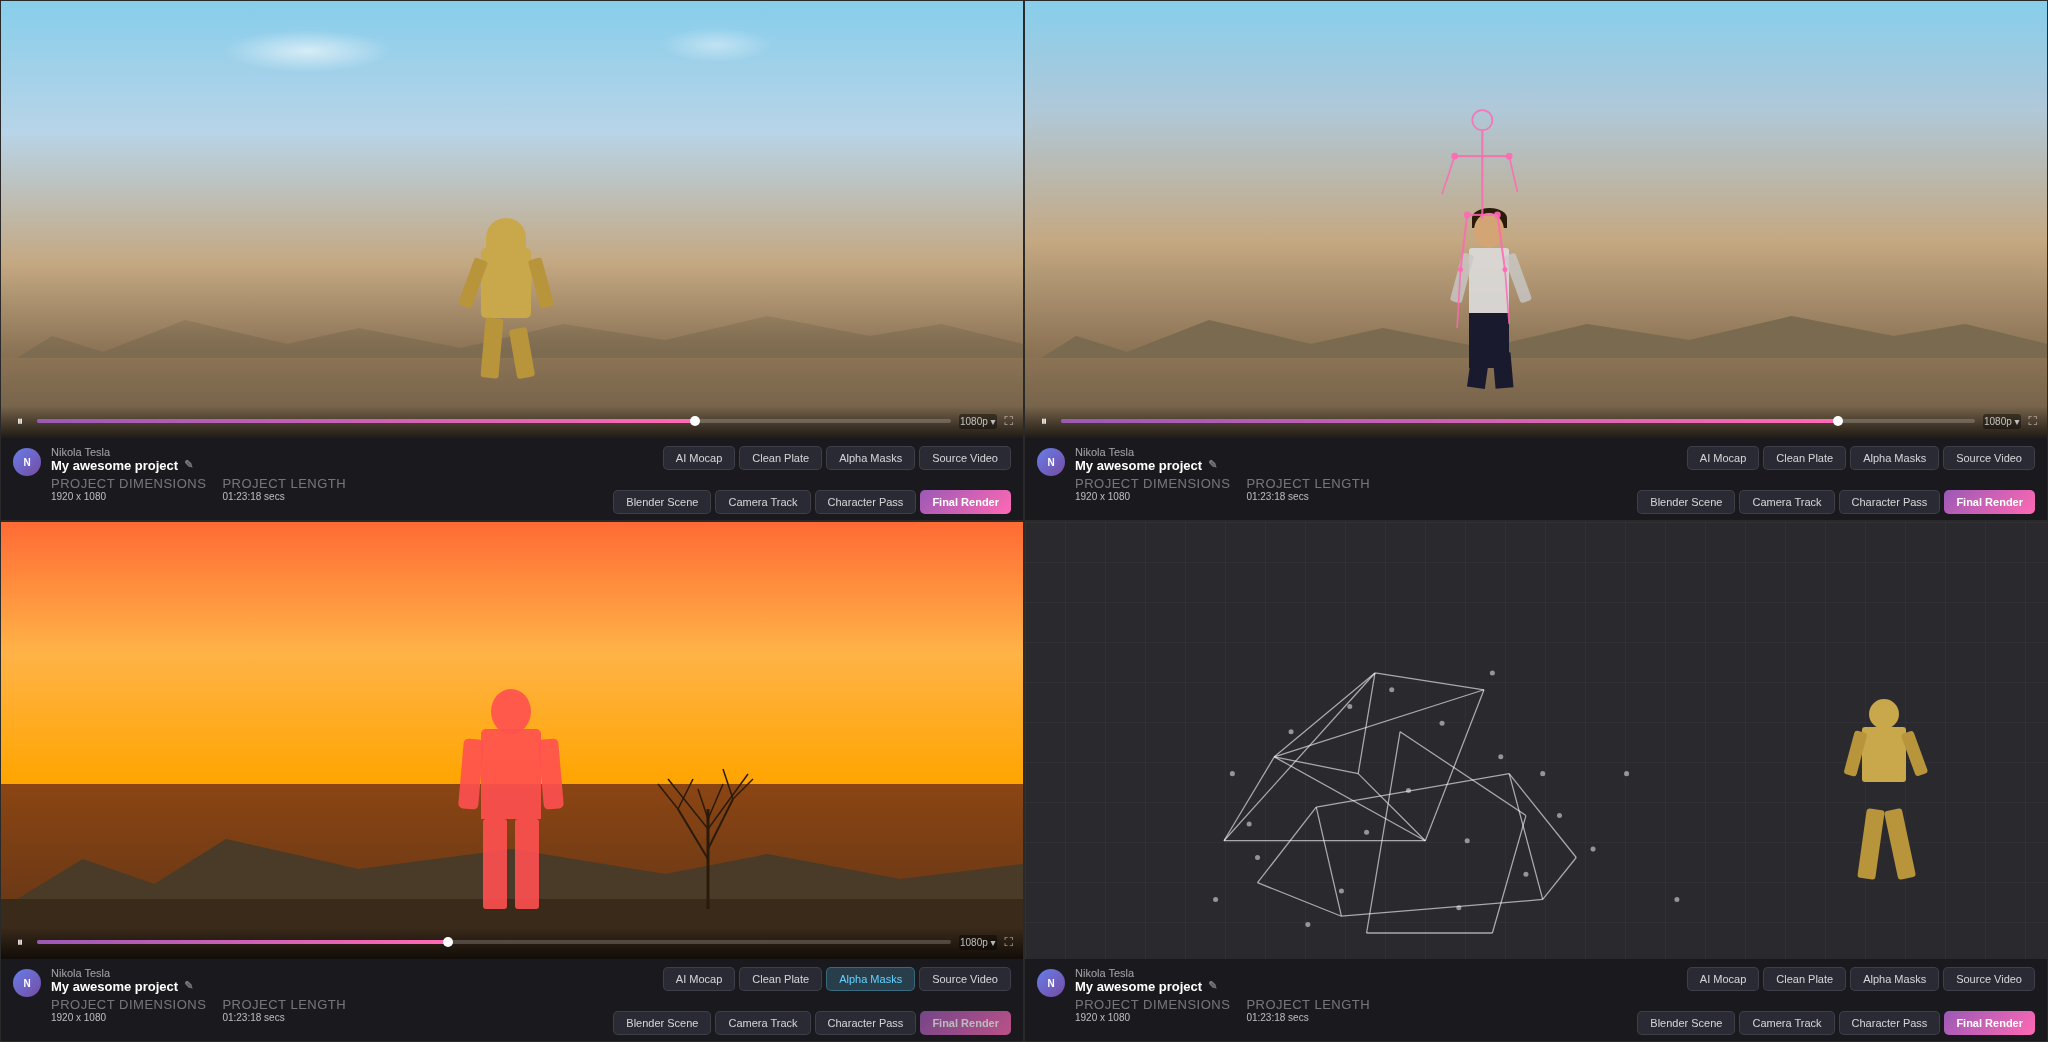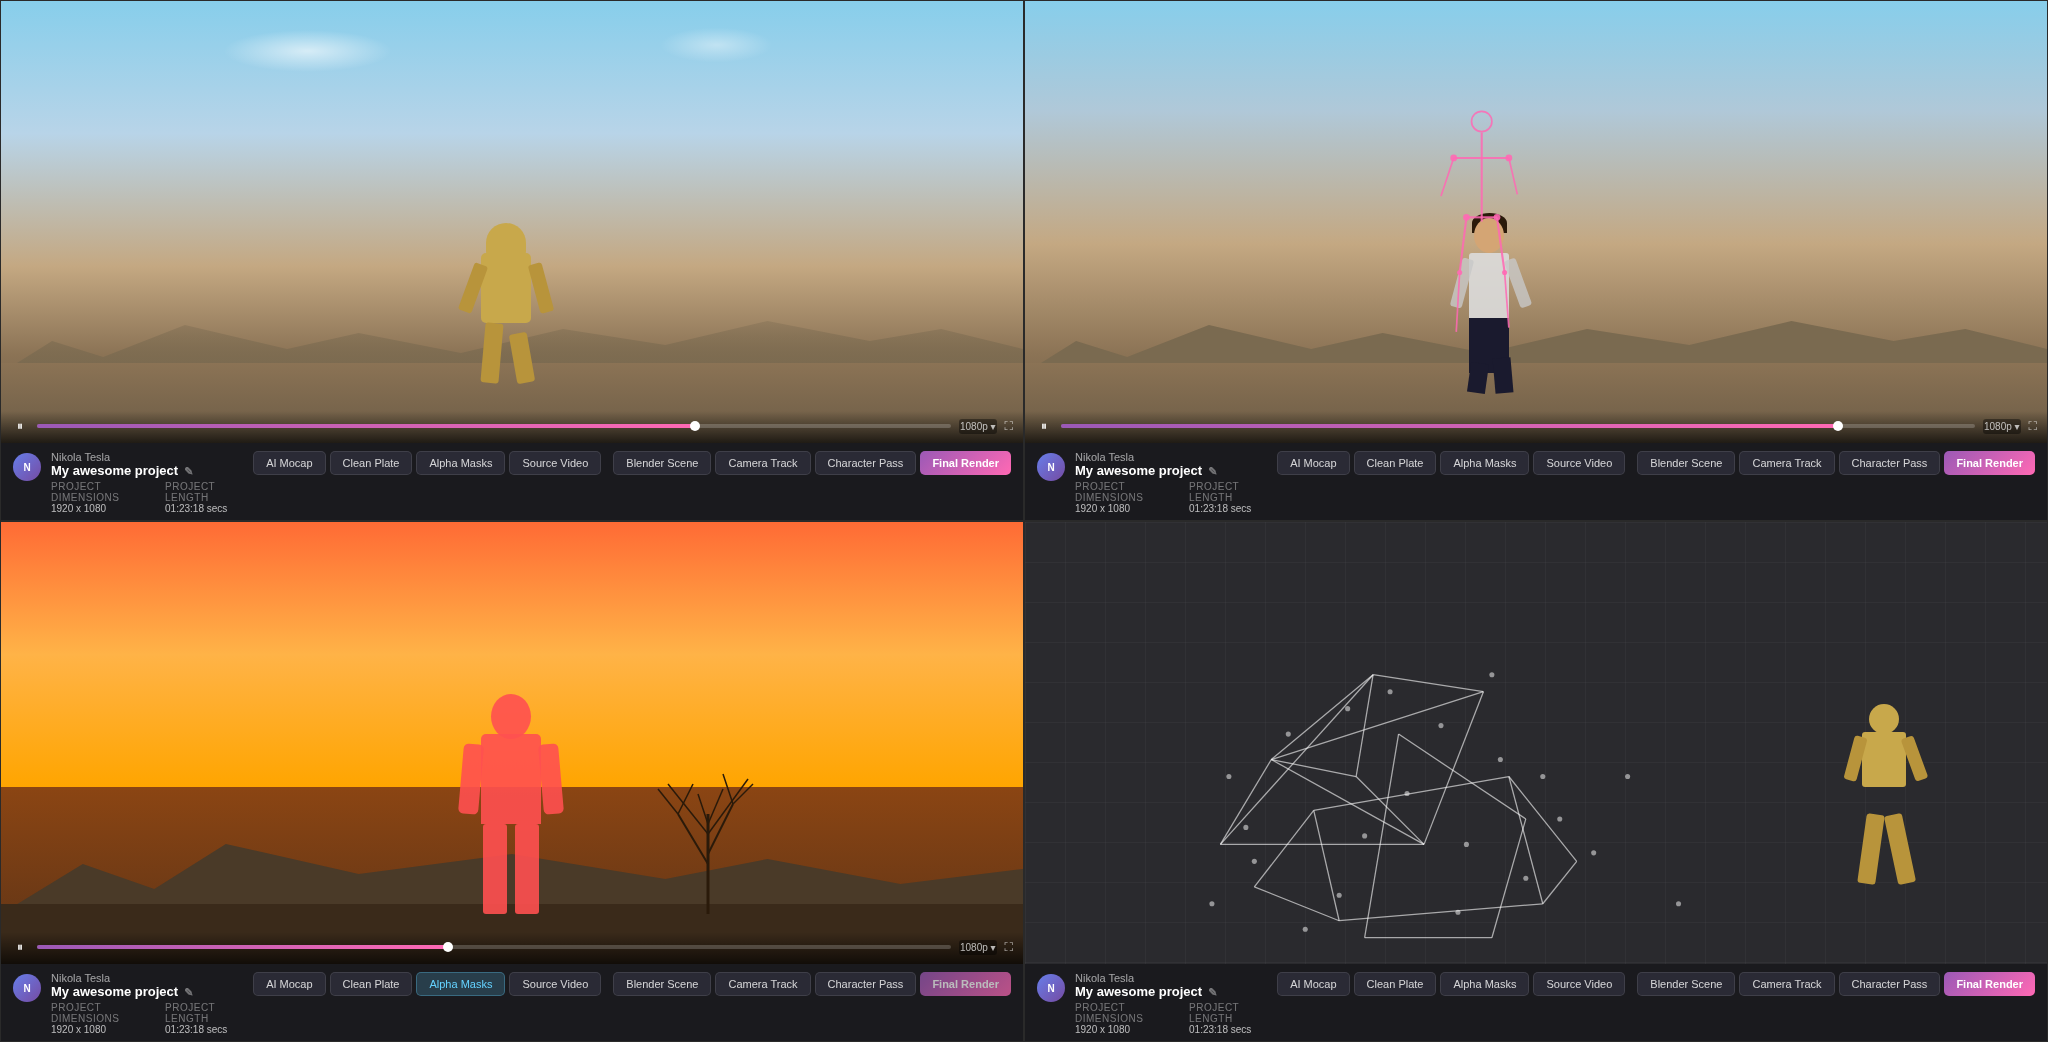"My awesome project" .project-name { align-items: flex-end -> flex-start }
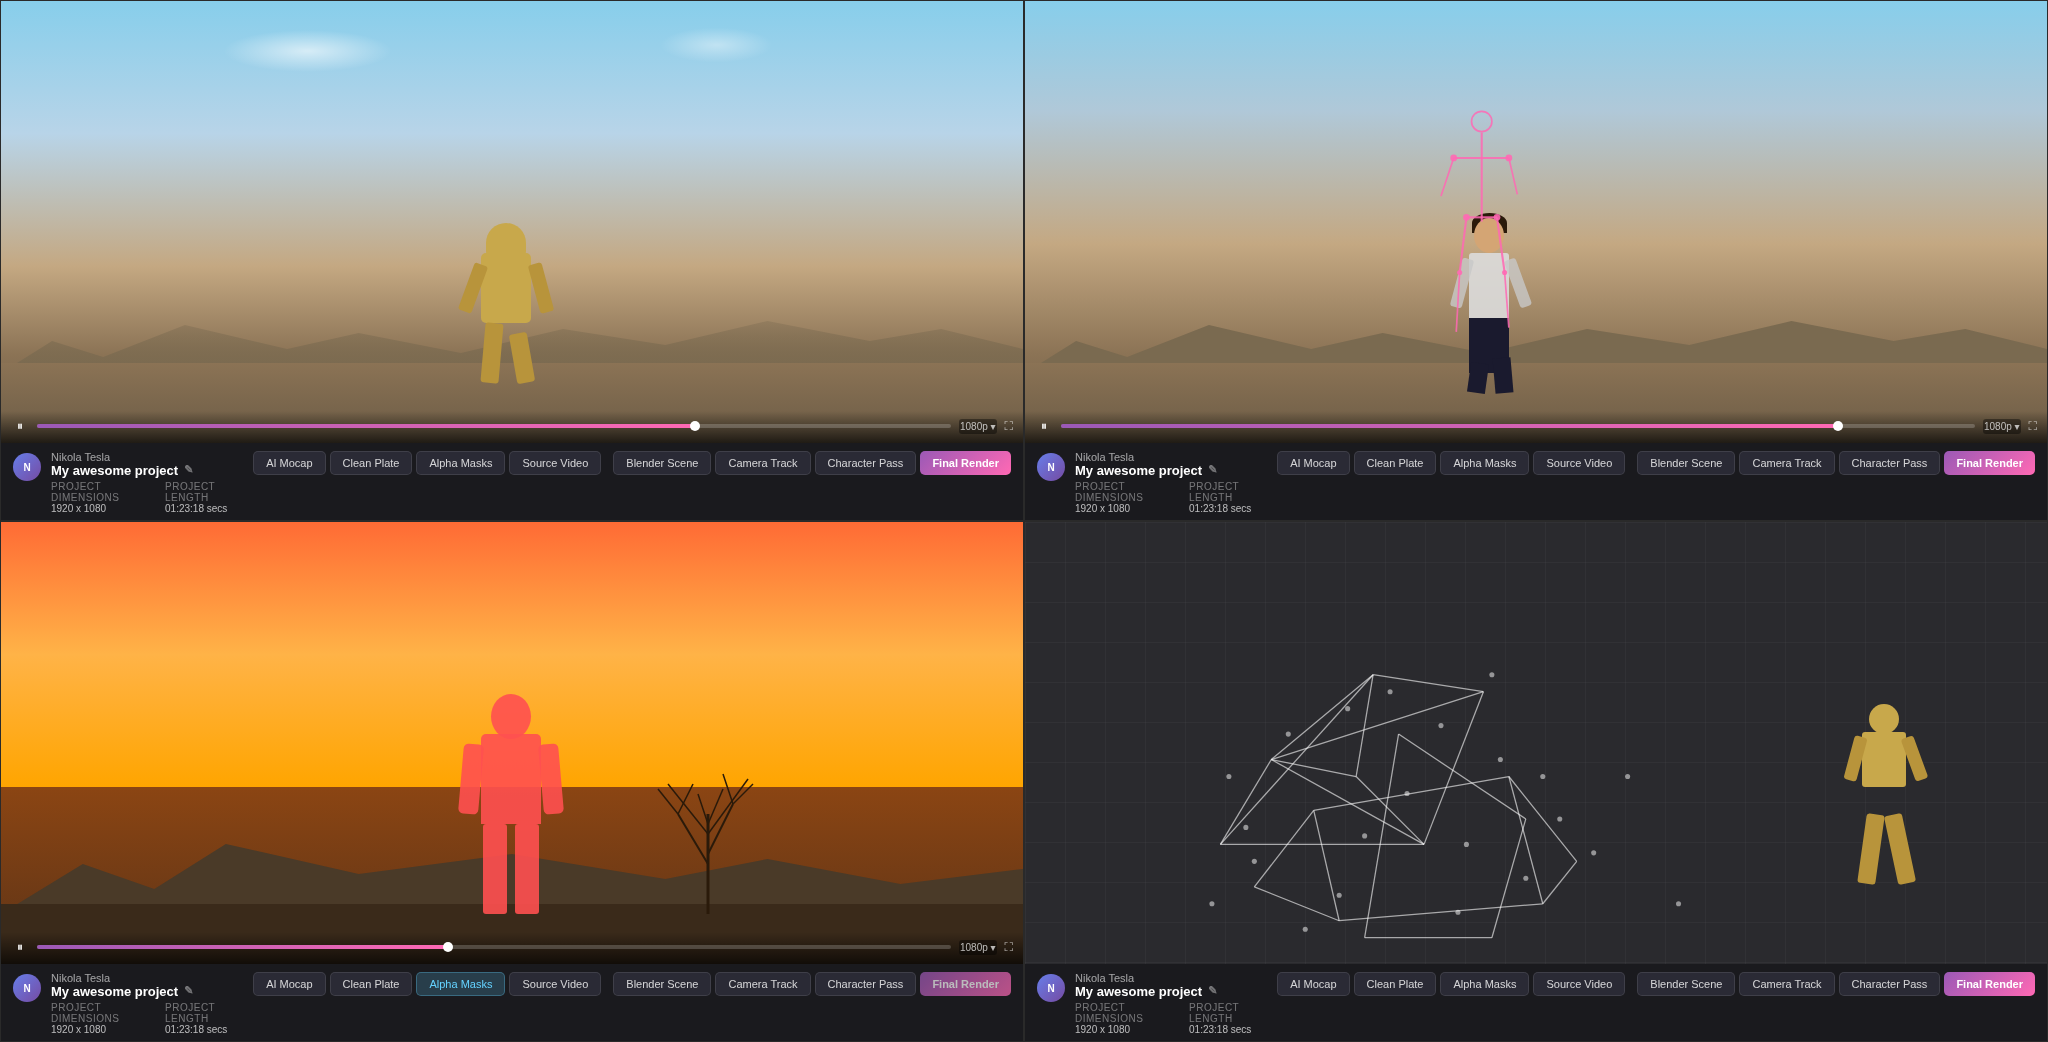"AI Mocap" .panel-buttons { flex-direction: row -> column; gap: 12px -> 20px }
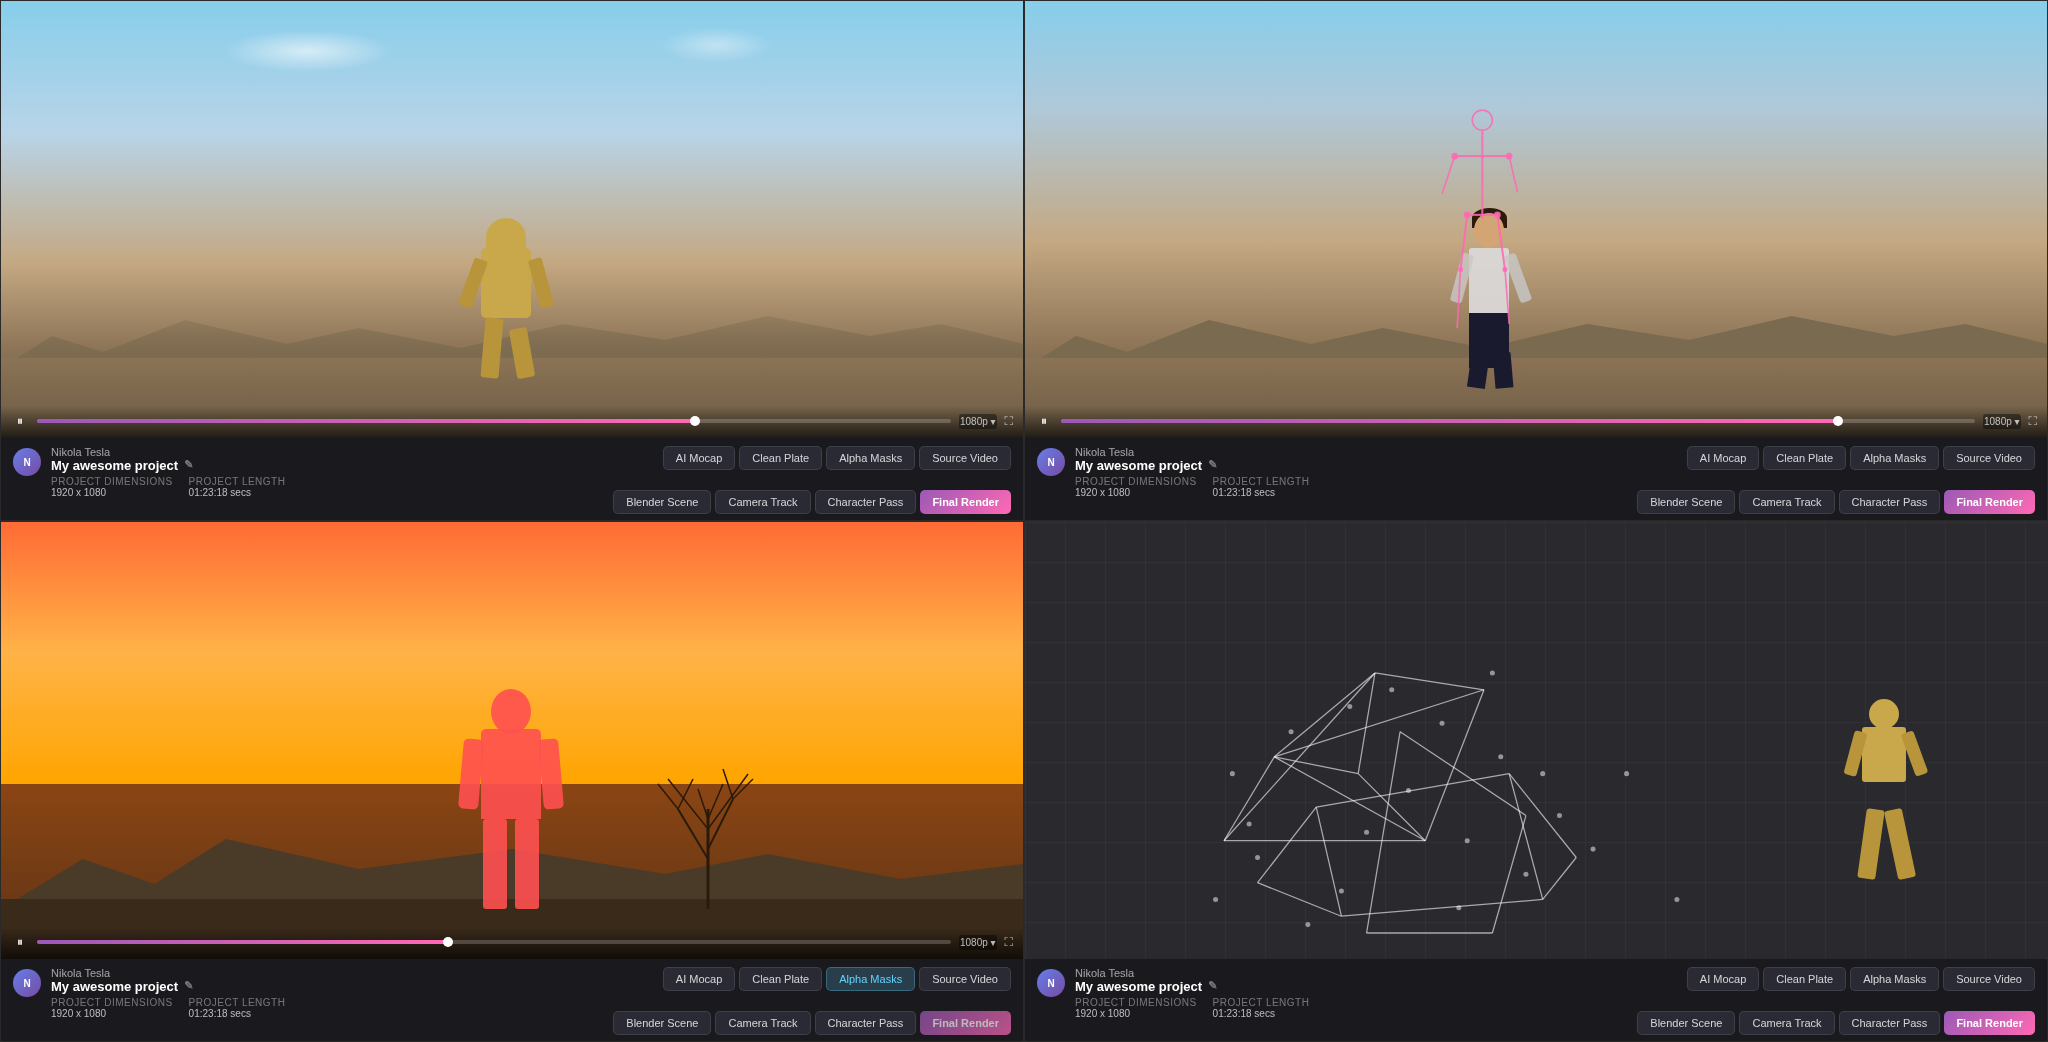"PROJECT DIMENSIONS" .detail-label { font-size: 10px -> 13px }
